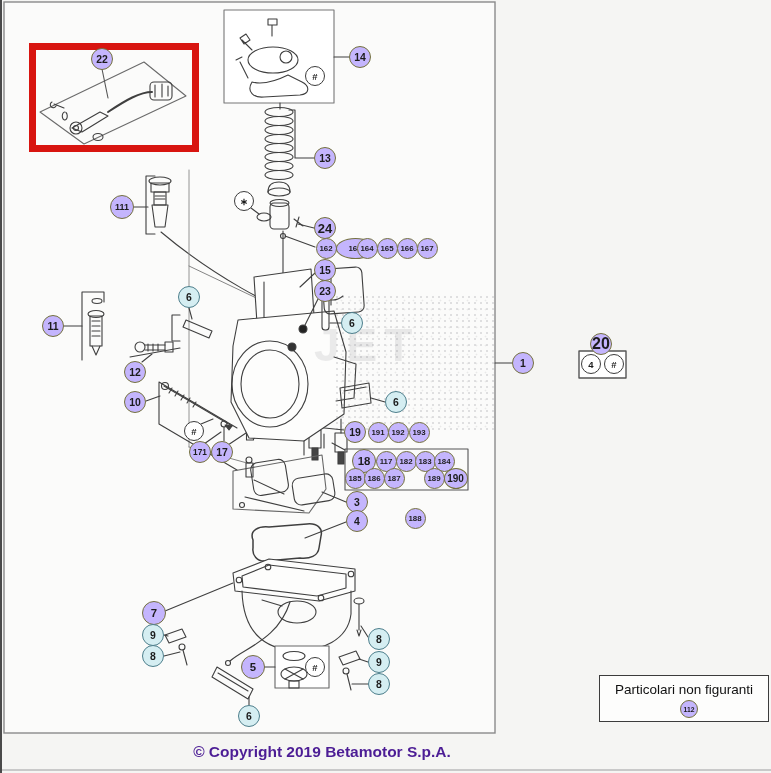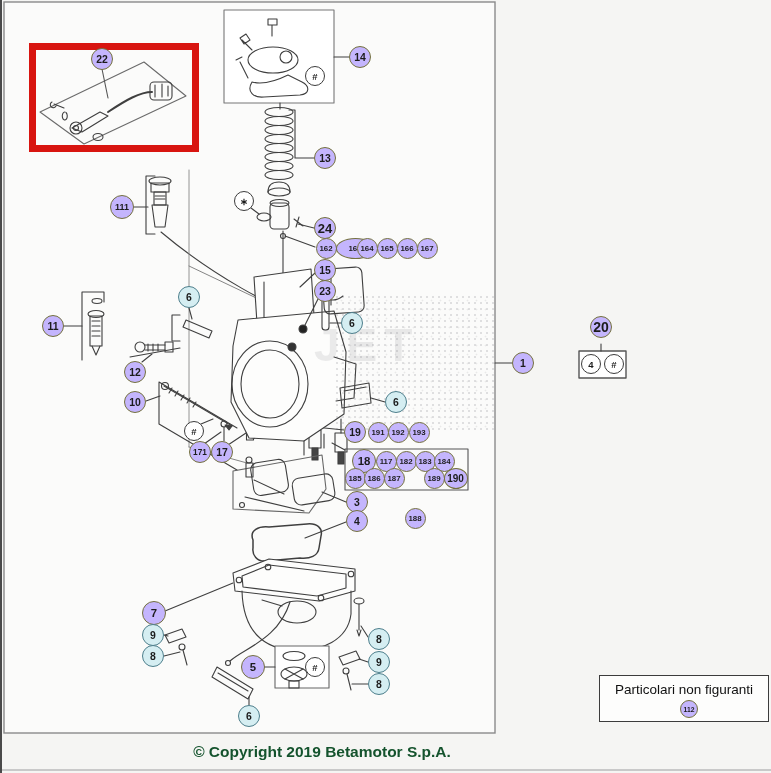"20" div.co { font-size: 14px -> 16px; top: 316px -> 333px }
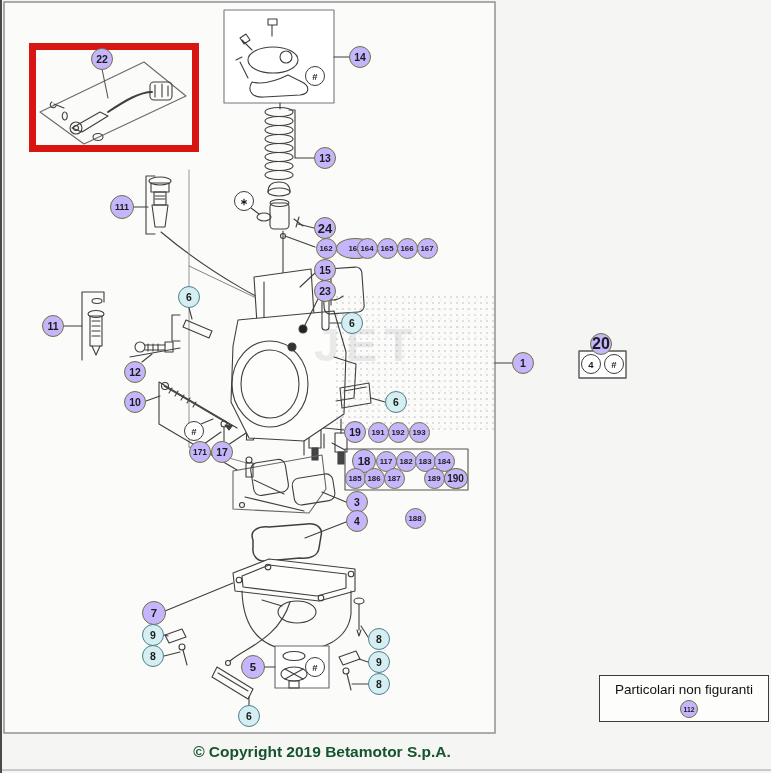"© Copyright 2019 Betamotor S.p.A." .copyright { color: #14532d -> #4c1d95 }
